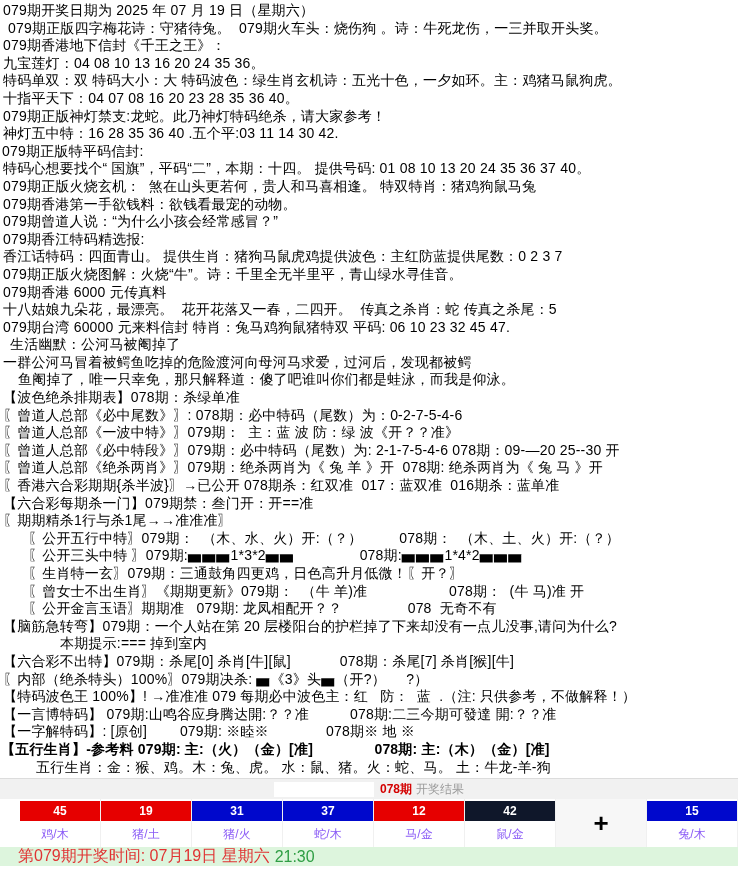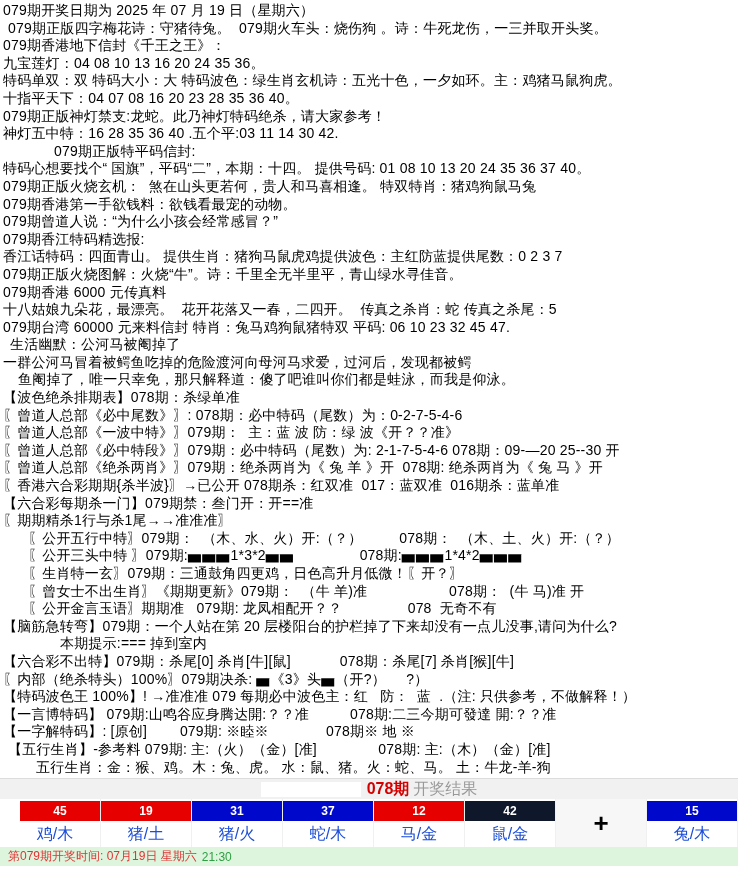"079期正版特平码信封:" div.line { margin-left: 40px -> none; padding-left: 14px -> 2px }
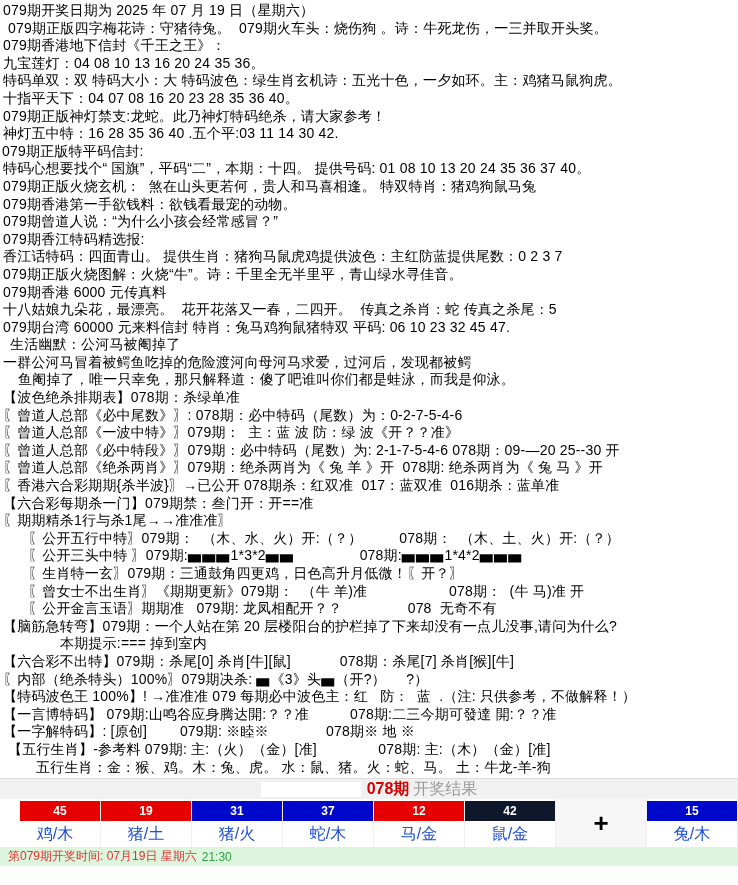"【五行生肖】-参考料 079期: 主:（火）（金）[准] 078期:" div.line { font-weight: none -> bold; padding-left: 8px -> 1px }
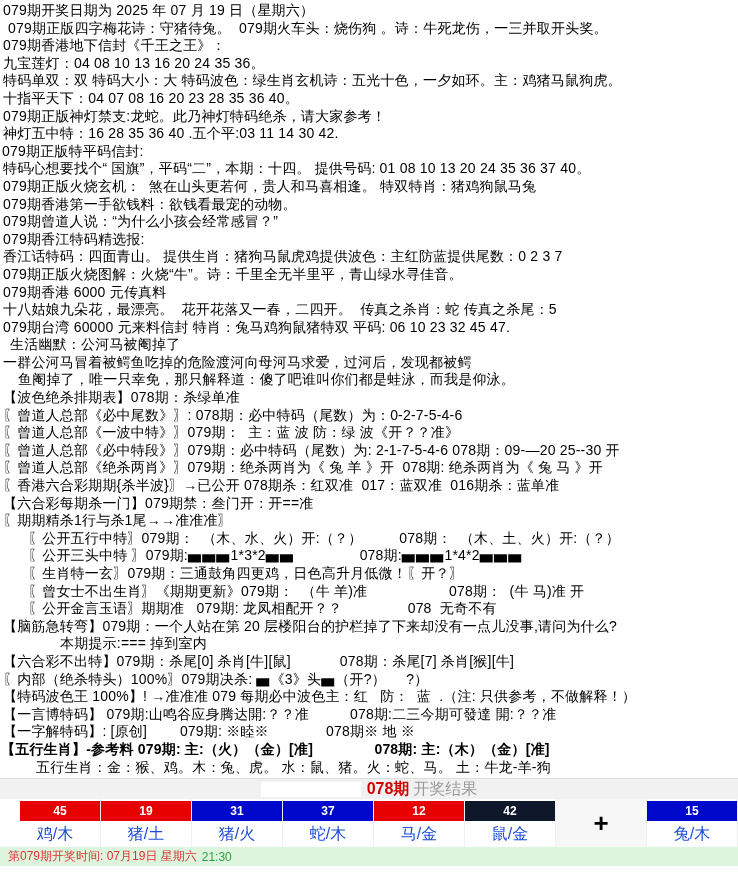"078期" .result-header { font-size: 16px -> 12px }
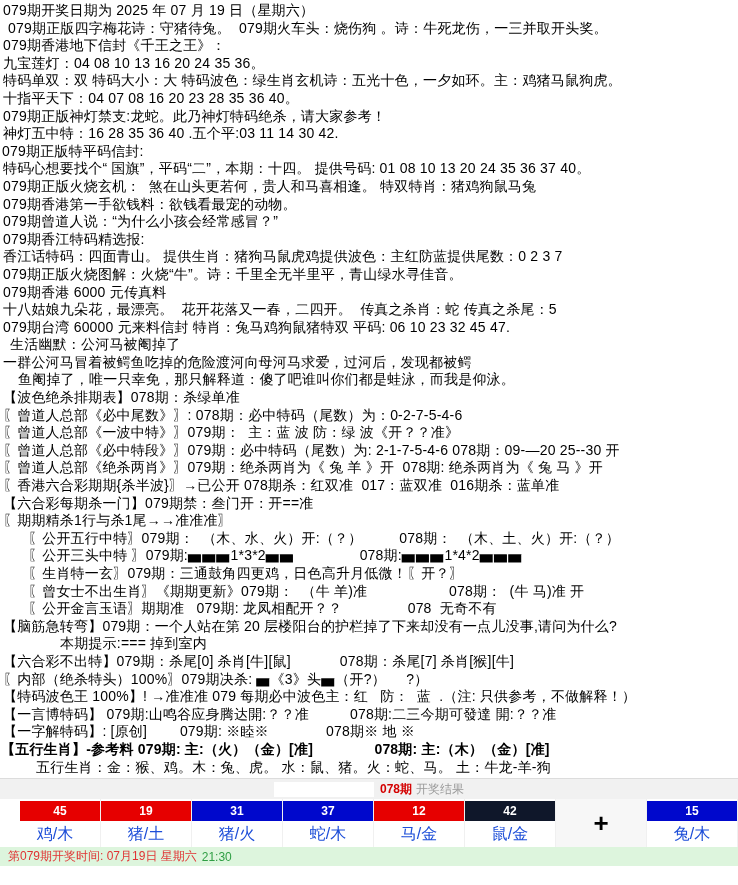"鸡/木" .zlabel { color: #1d4ed8 -> #8b5cf6; font-size: 16px -> 12px }
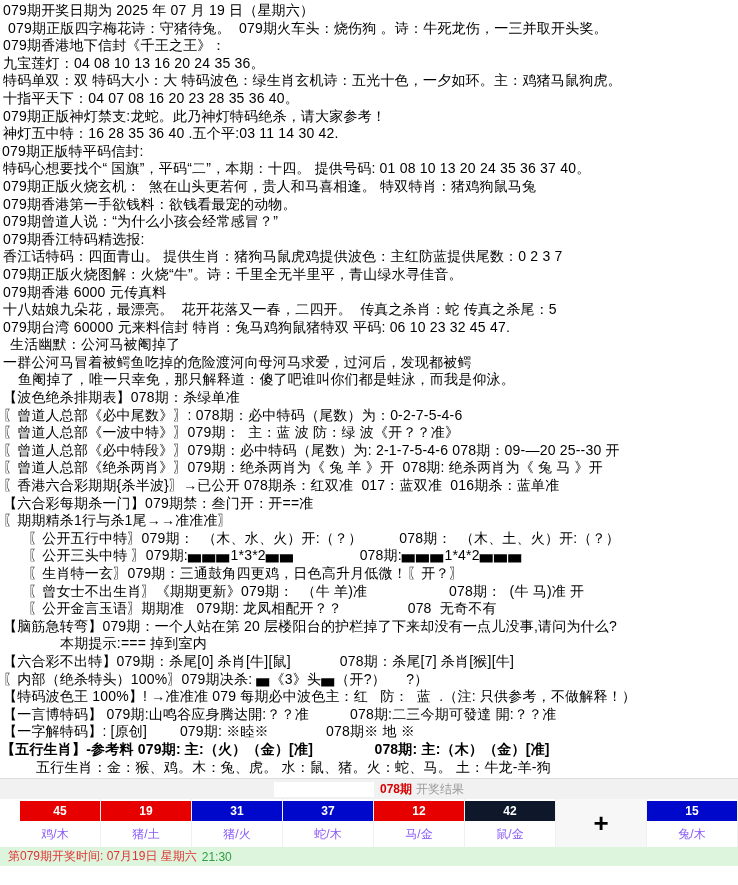"第079期开奖时间: 07月19日 星期六" .result-footer { font-size: 12px -> 16px; padding-left: 8px -> 18px }
